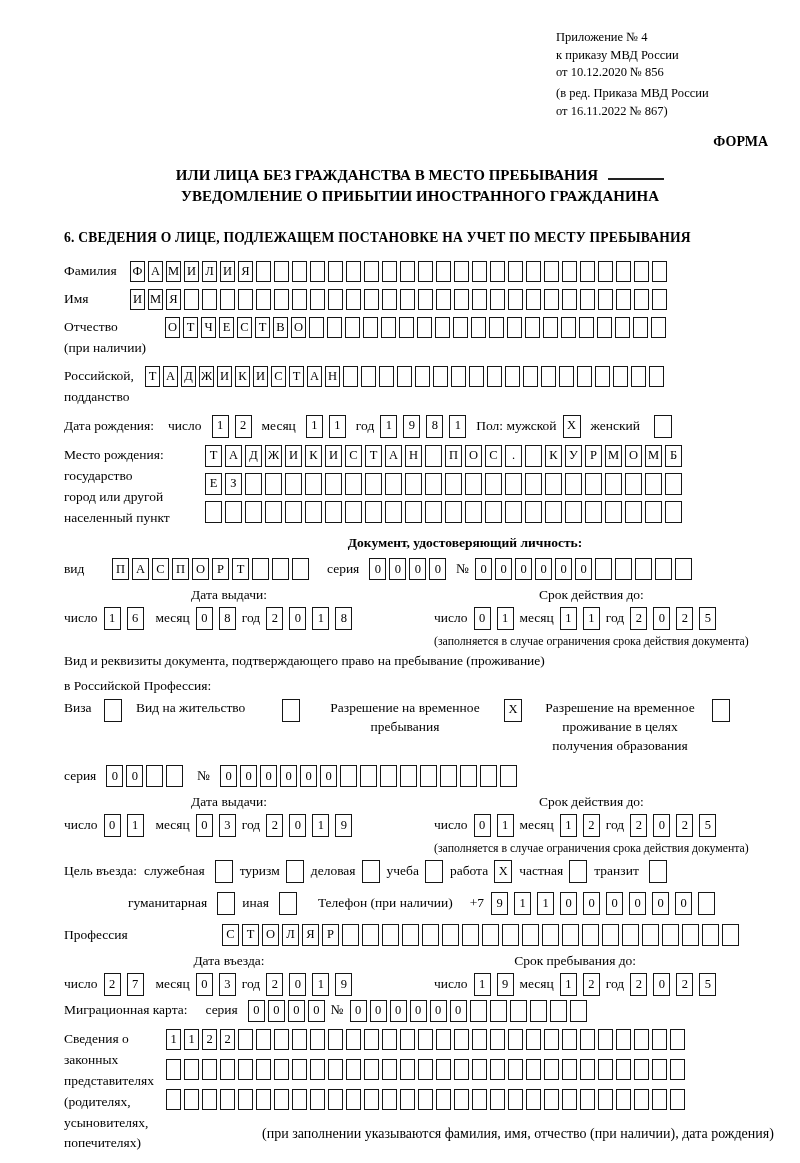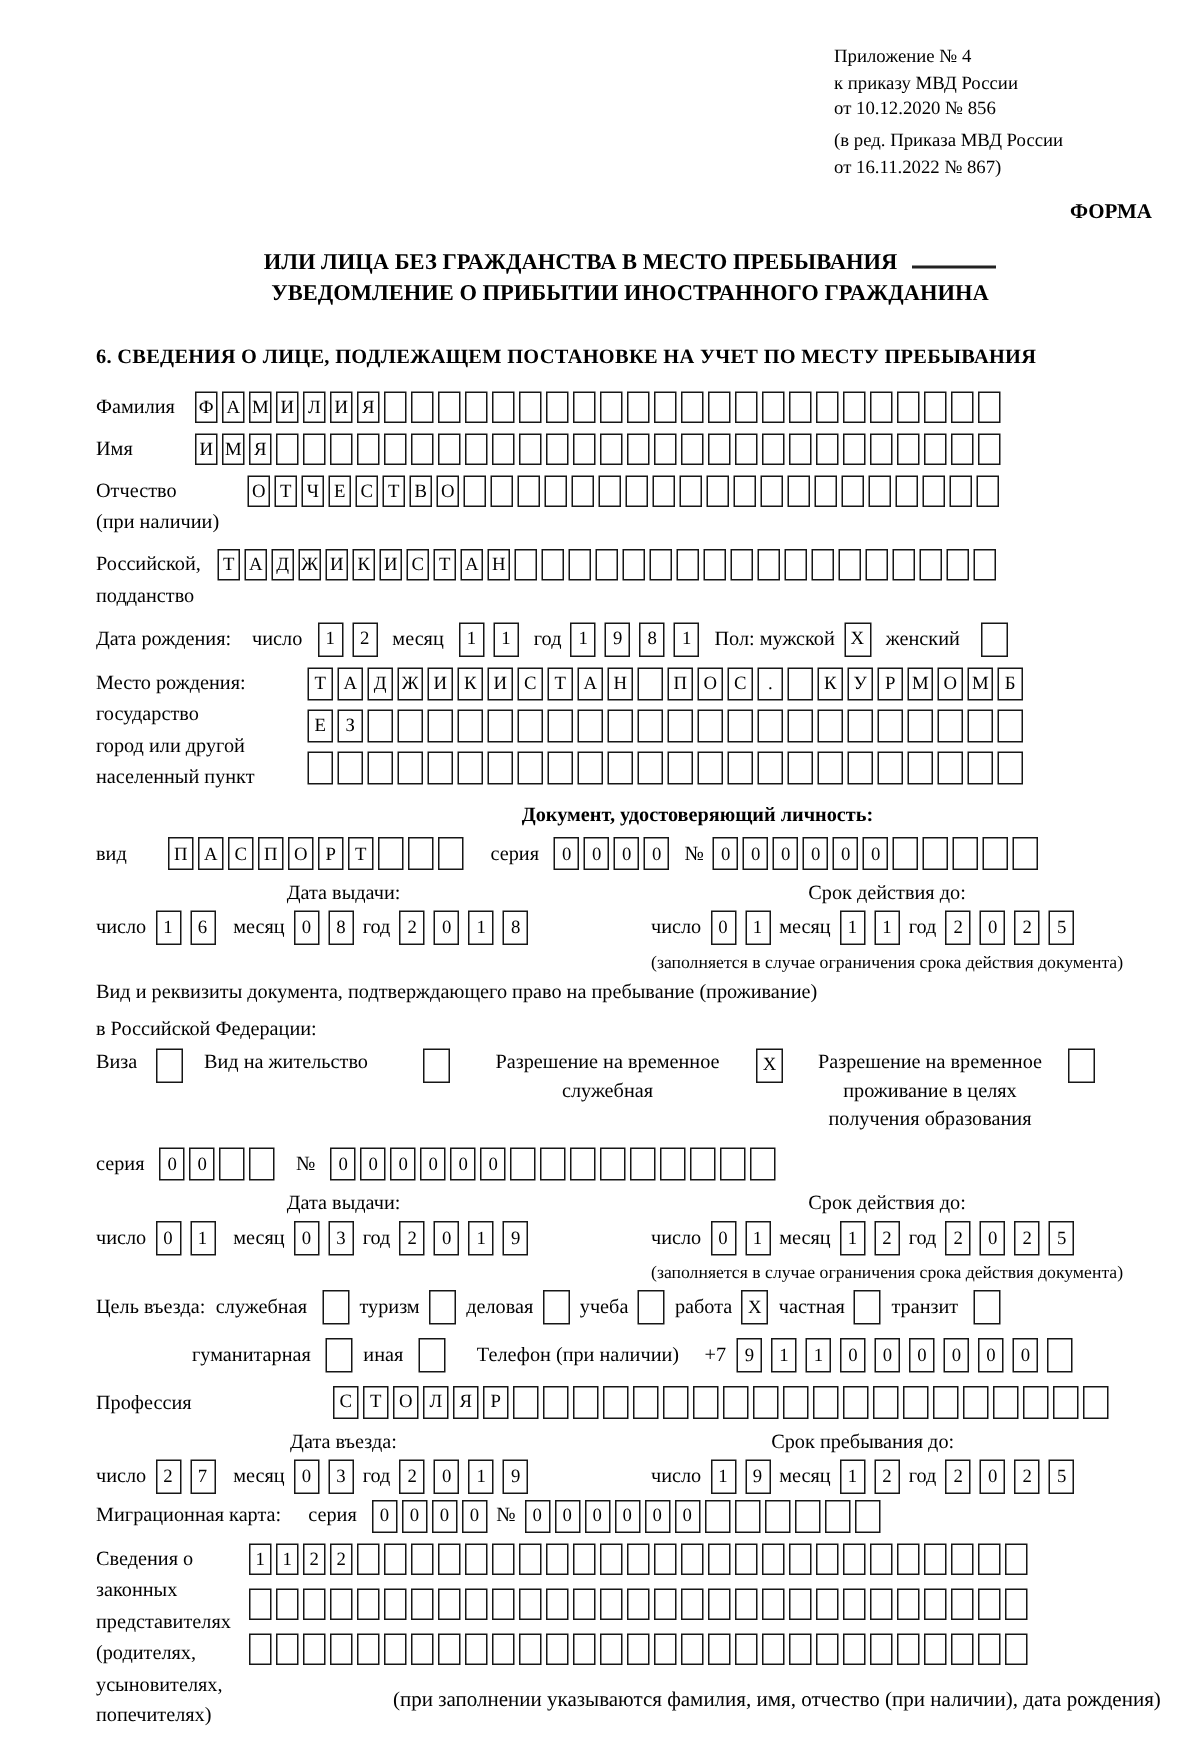"в Российской Федерации:" div.mt8 { text: Федерации -> Профессия }
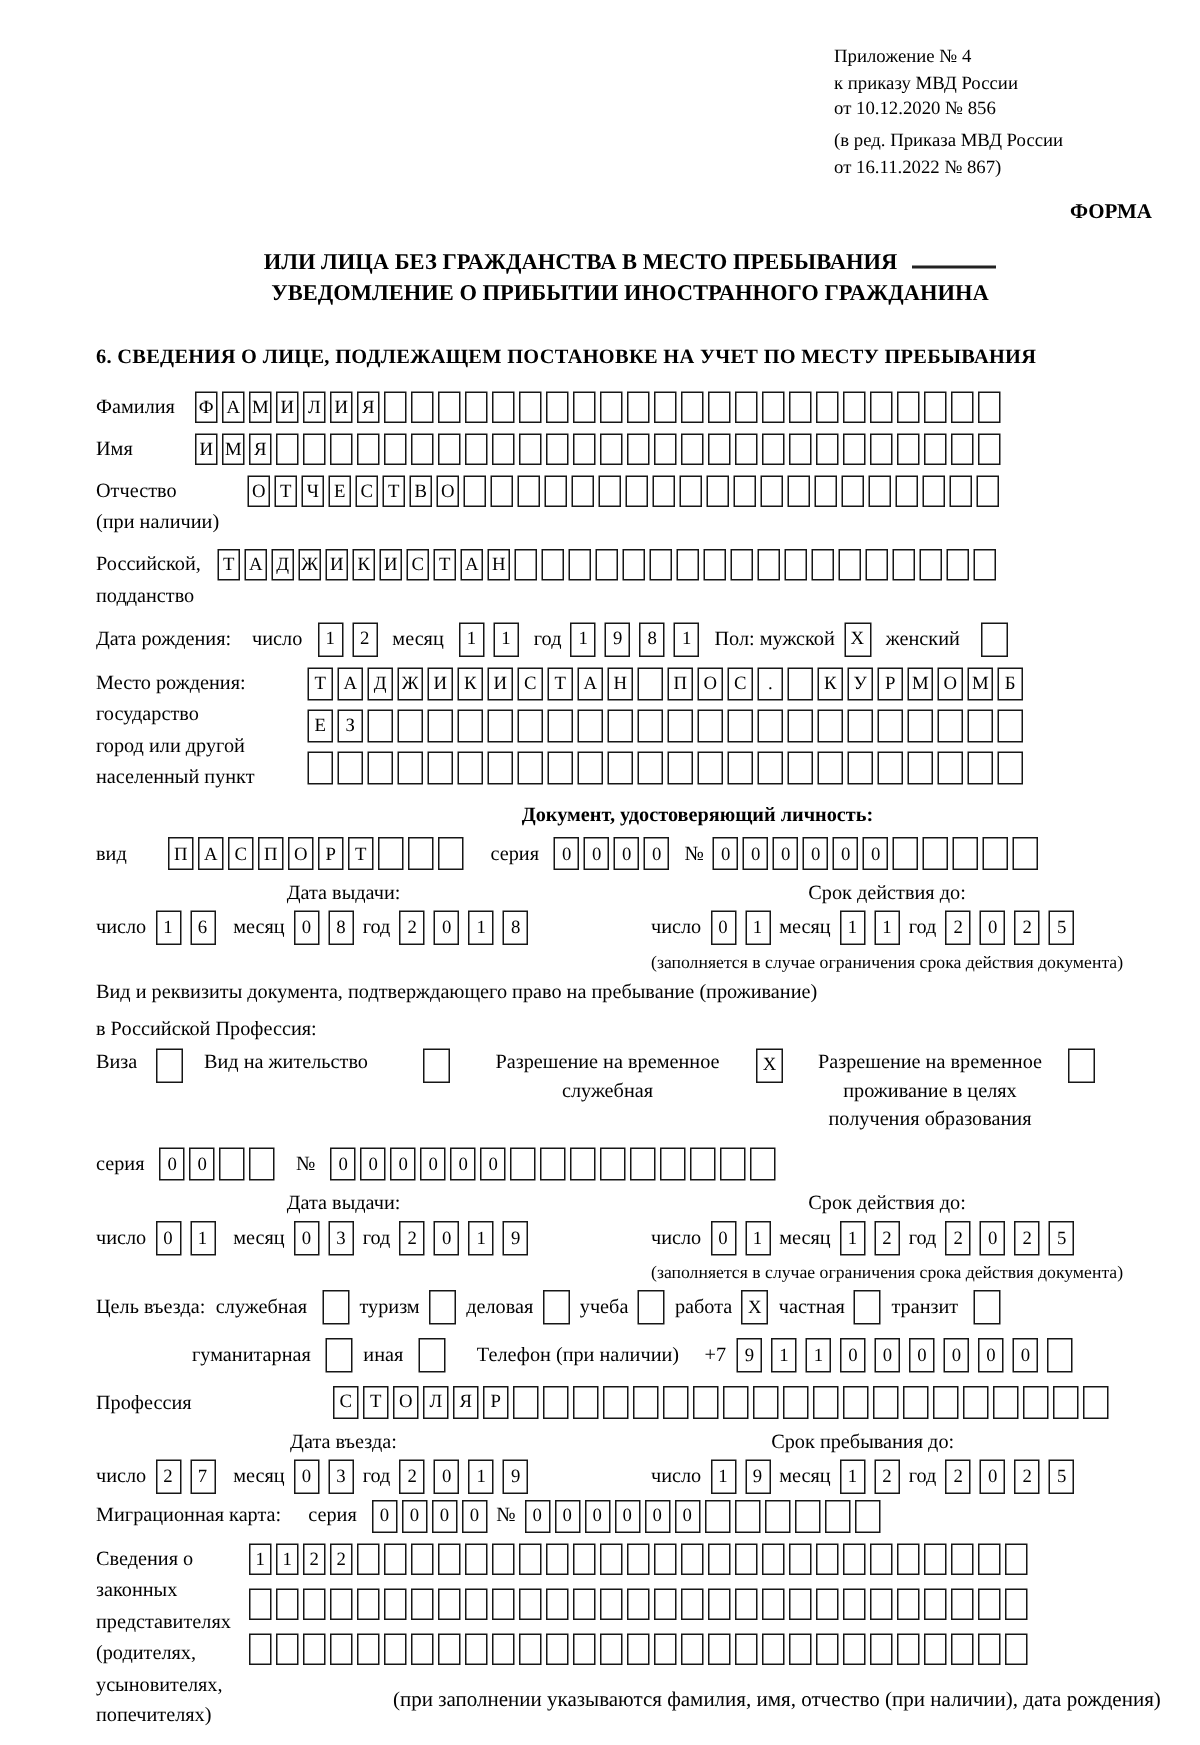"Разрешение на временное служебная" span.olbl { text: служебная -> пребывания }
